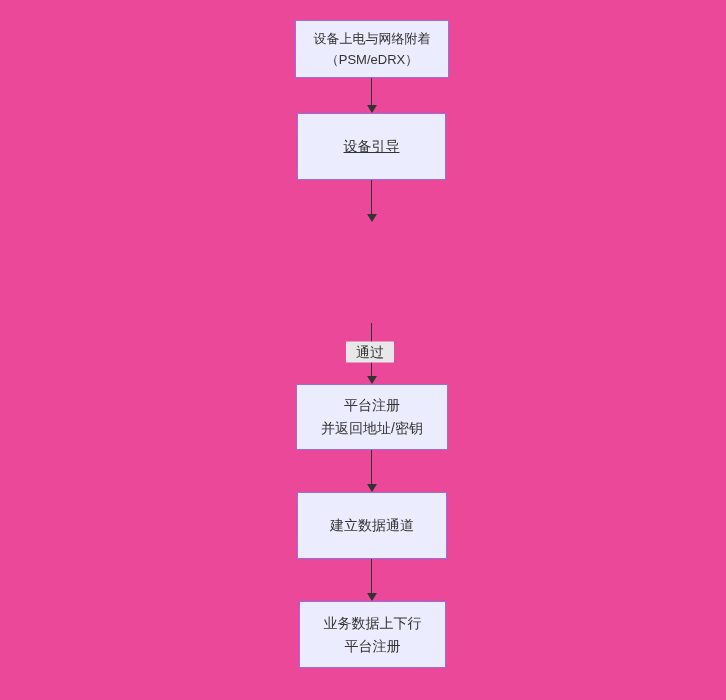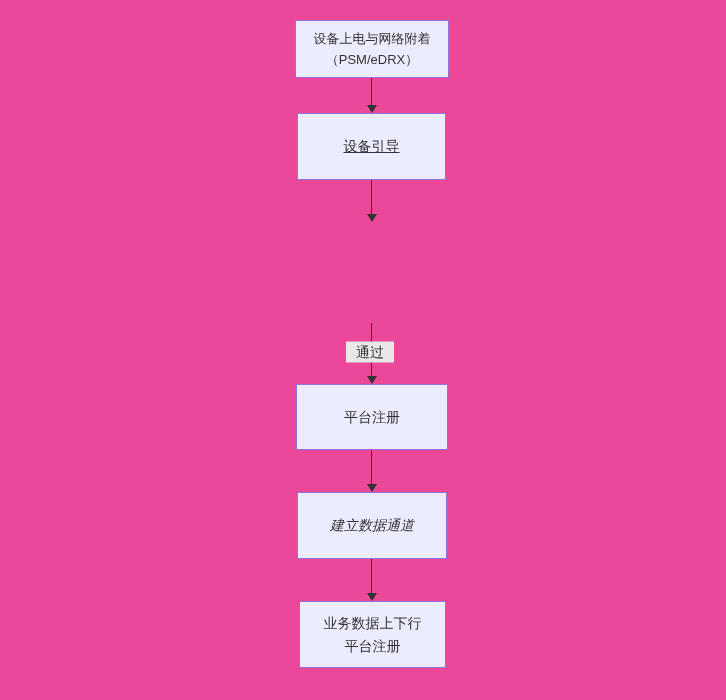"并返回地址/密钥" div { html: none -> <div>并返回地址/密钥</div> }
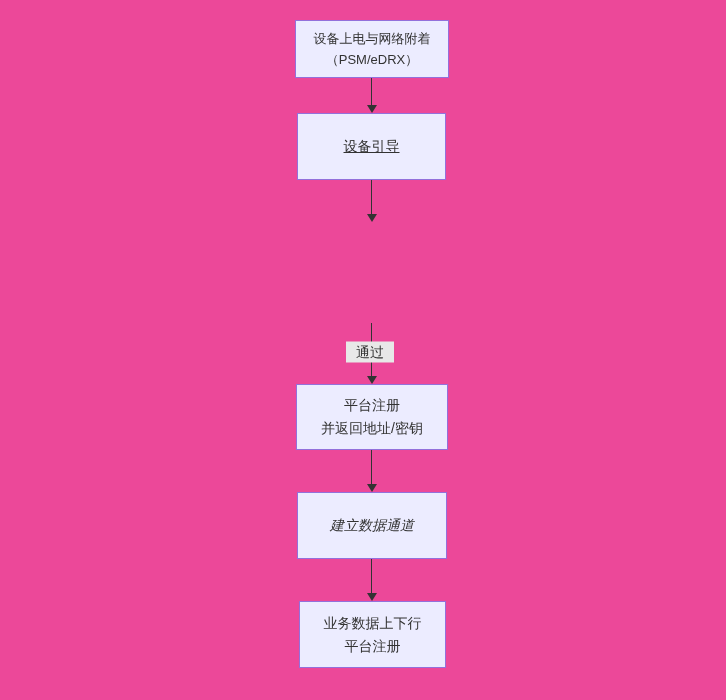"建立数据通道" div.node { font-style: italic -> none }
